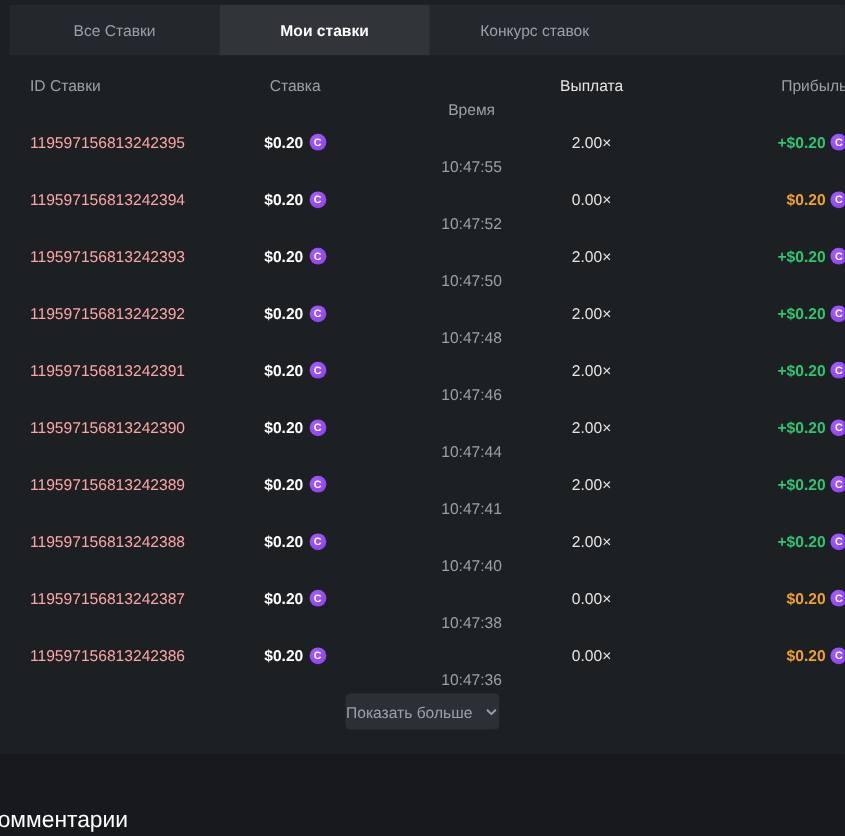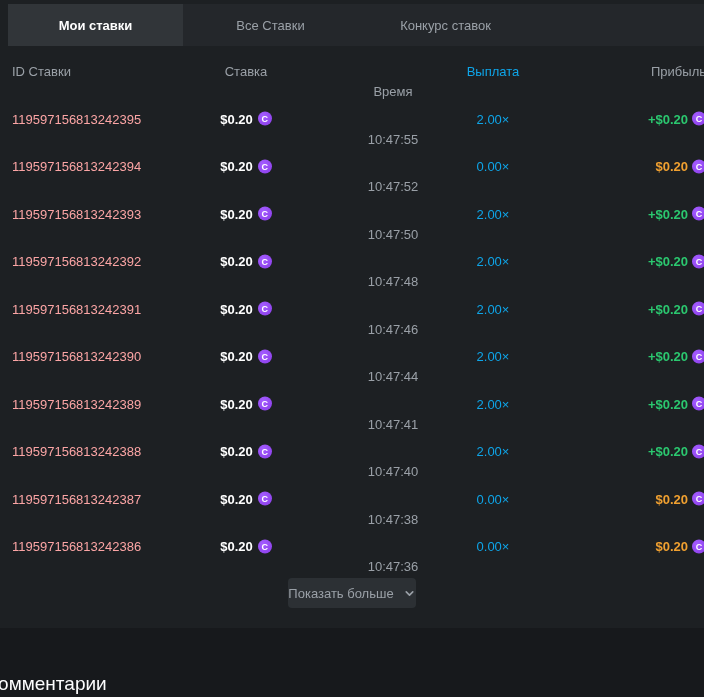"Мои ставки" div.tab { order: before "Все Ставки" -> after "Все Ставки" }
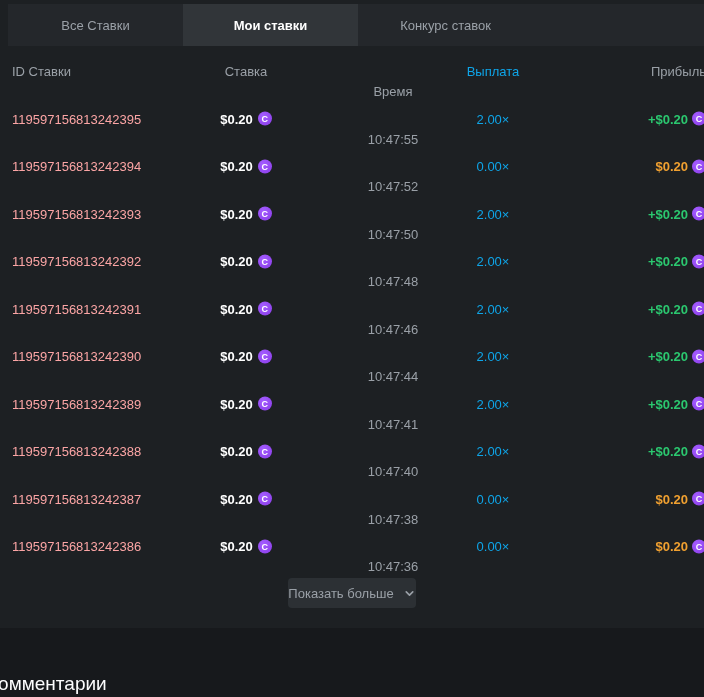"ID Ставки" .c-id { left: 12px -> 25px }
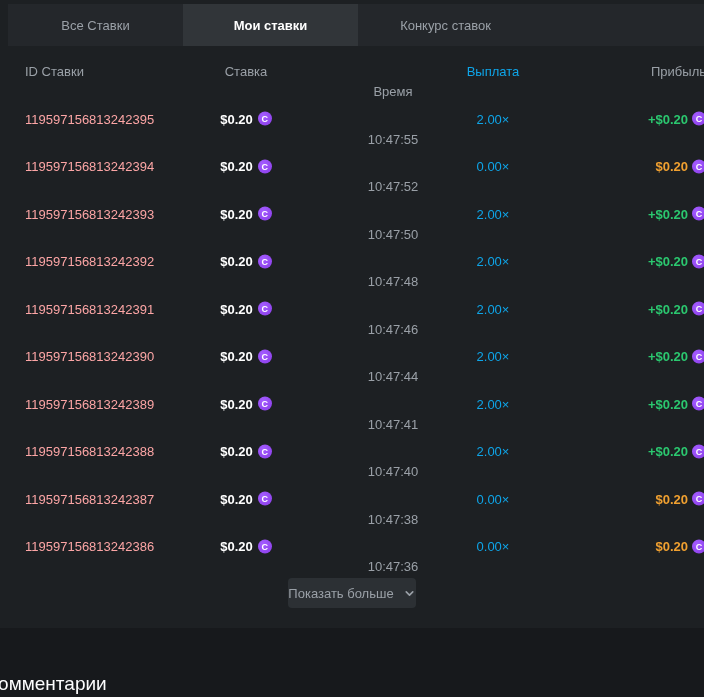"Выплата" .row .c-payout { color: #0ea5e9 -> #e5e5e5 }
